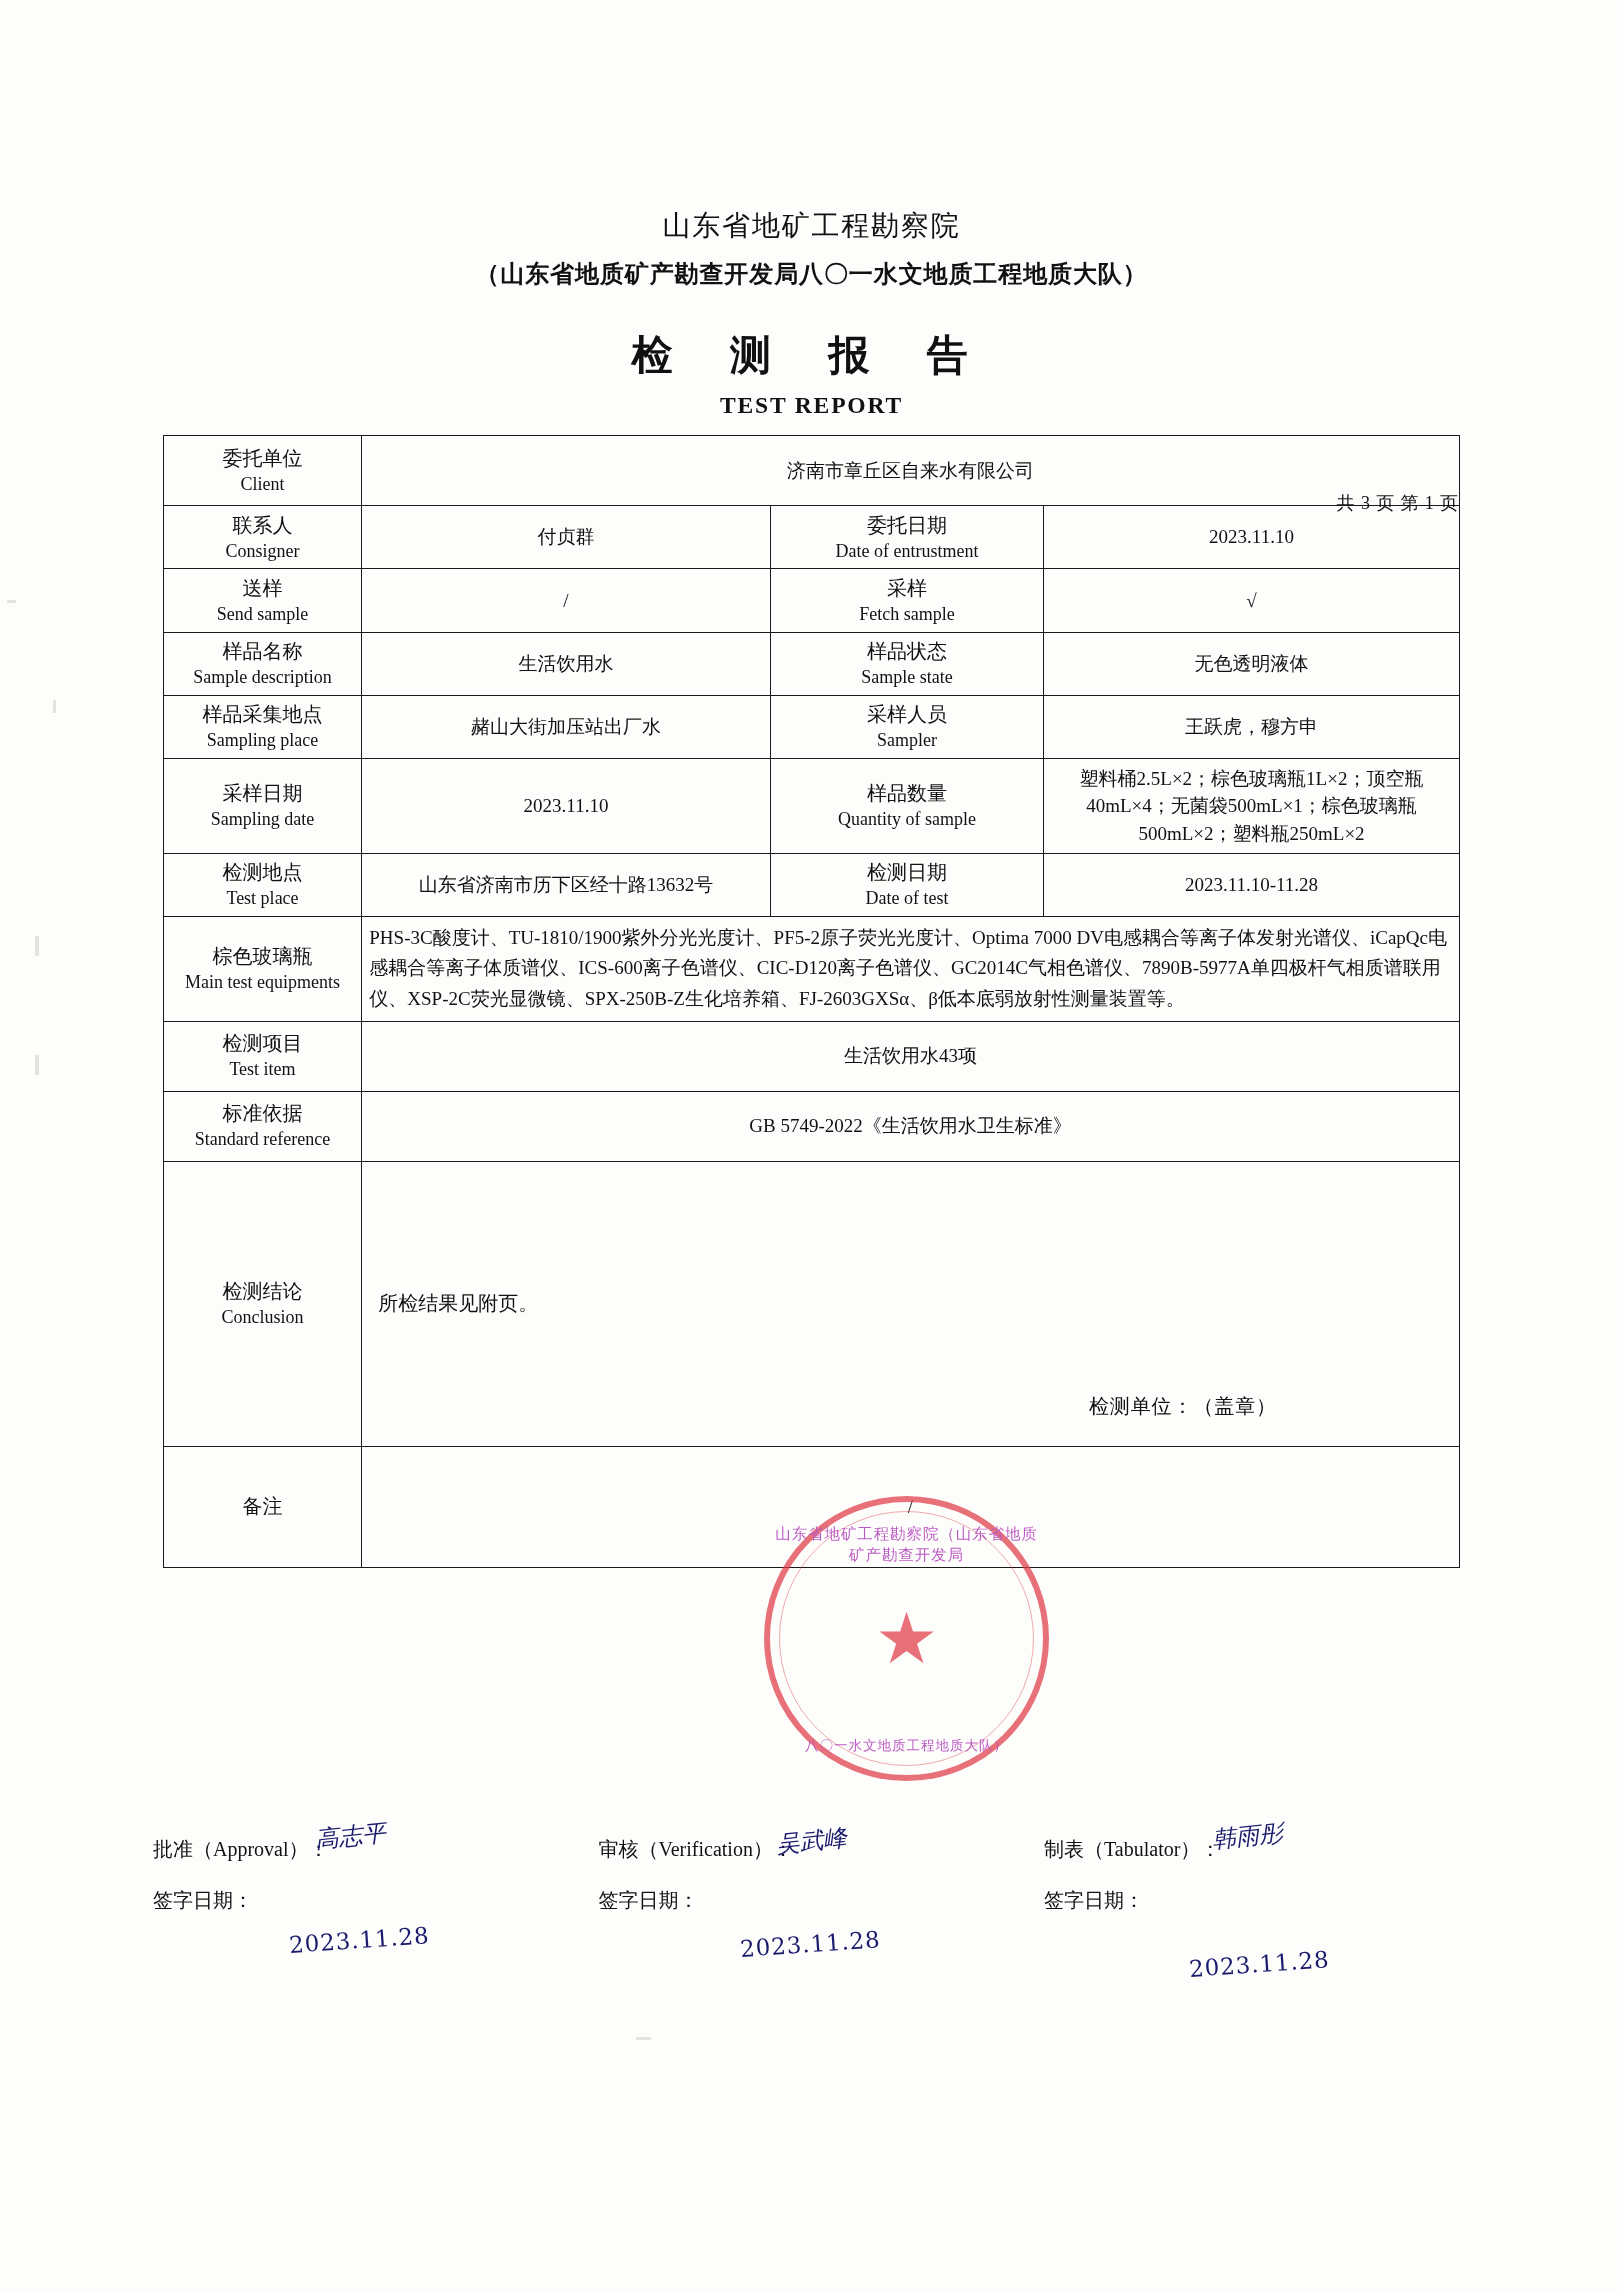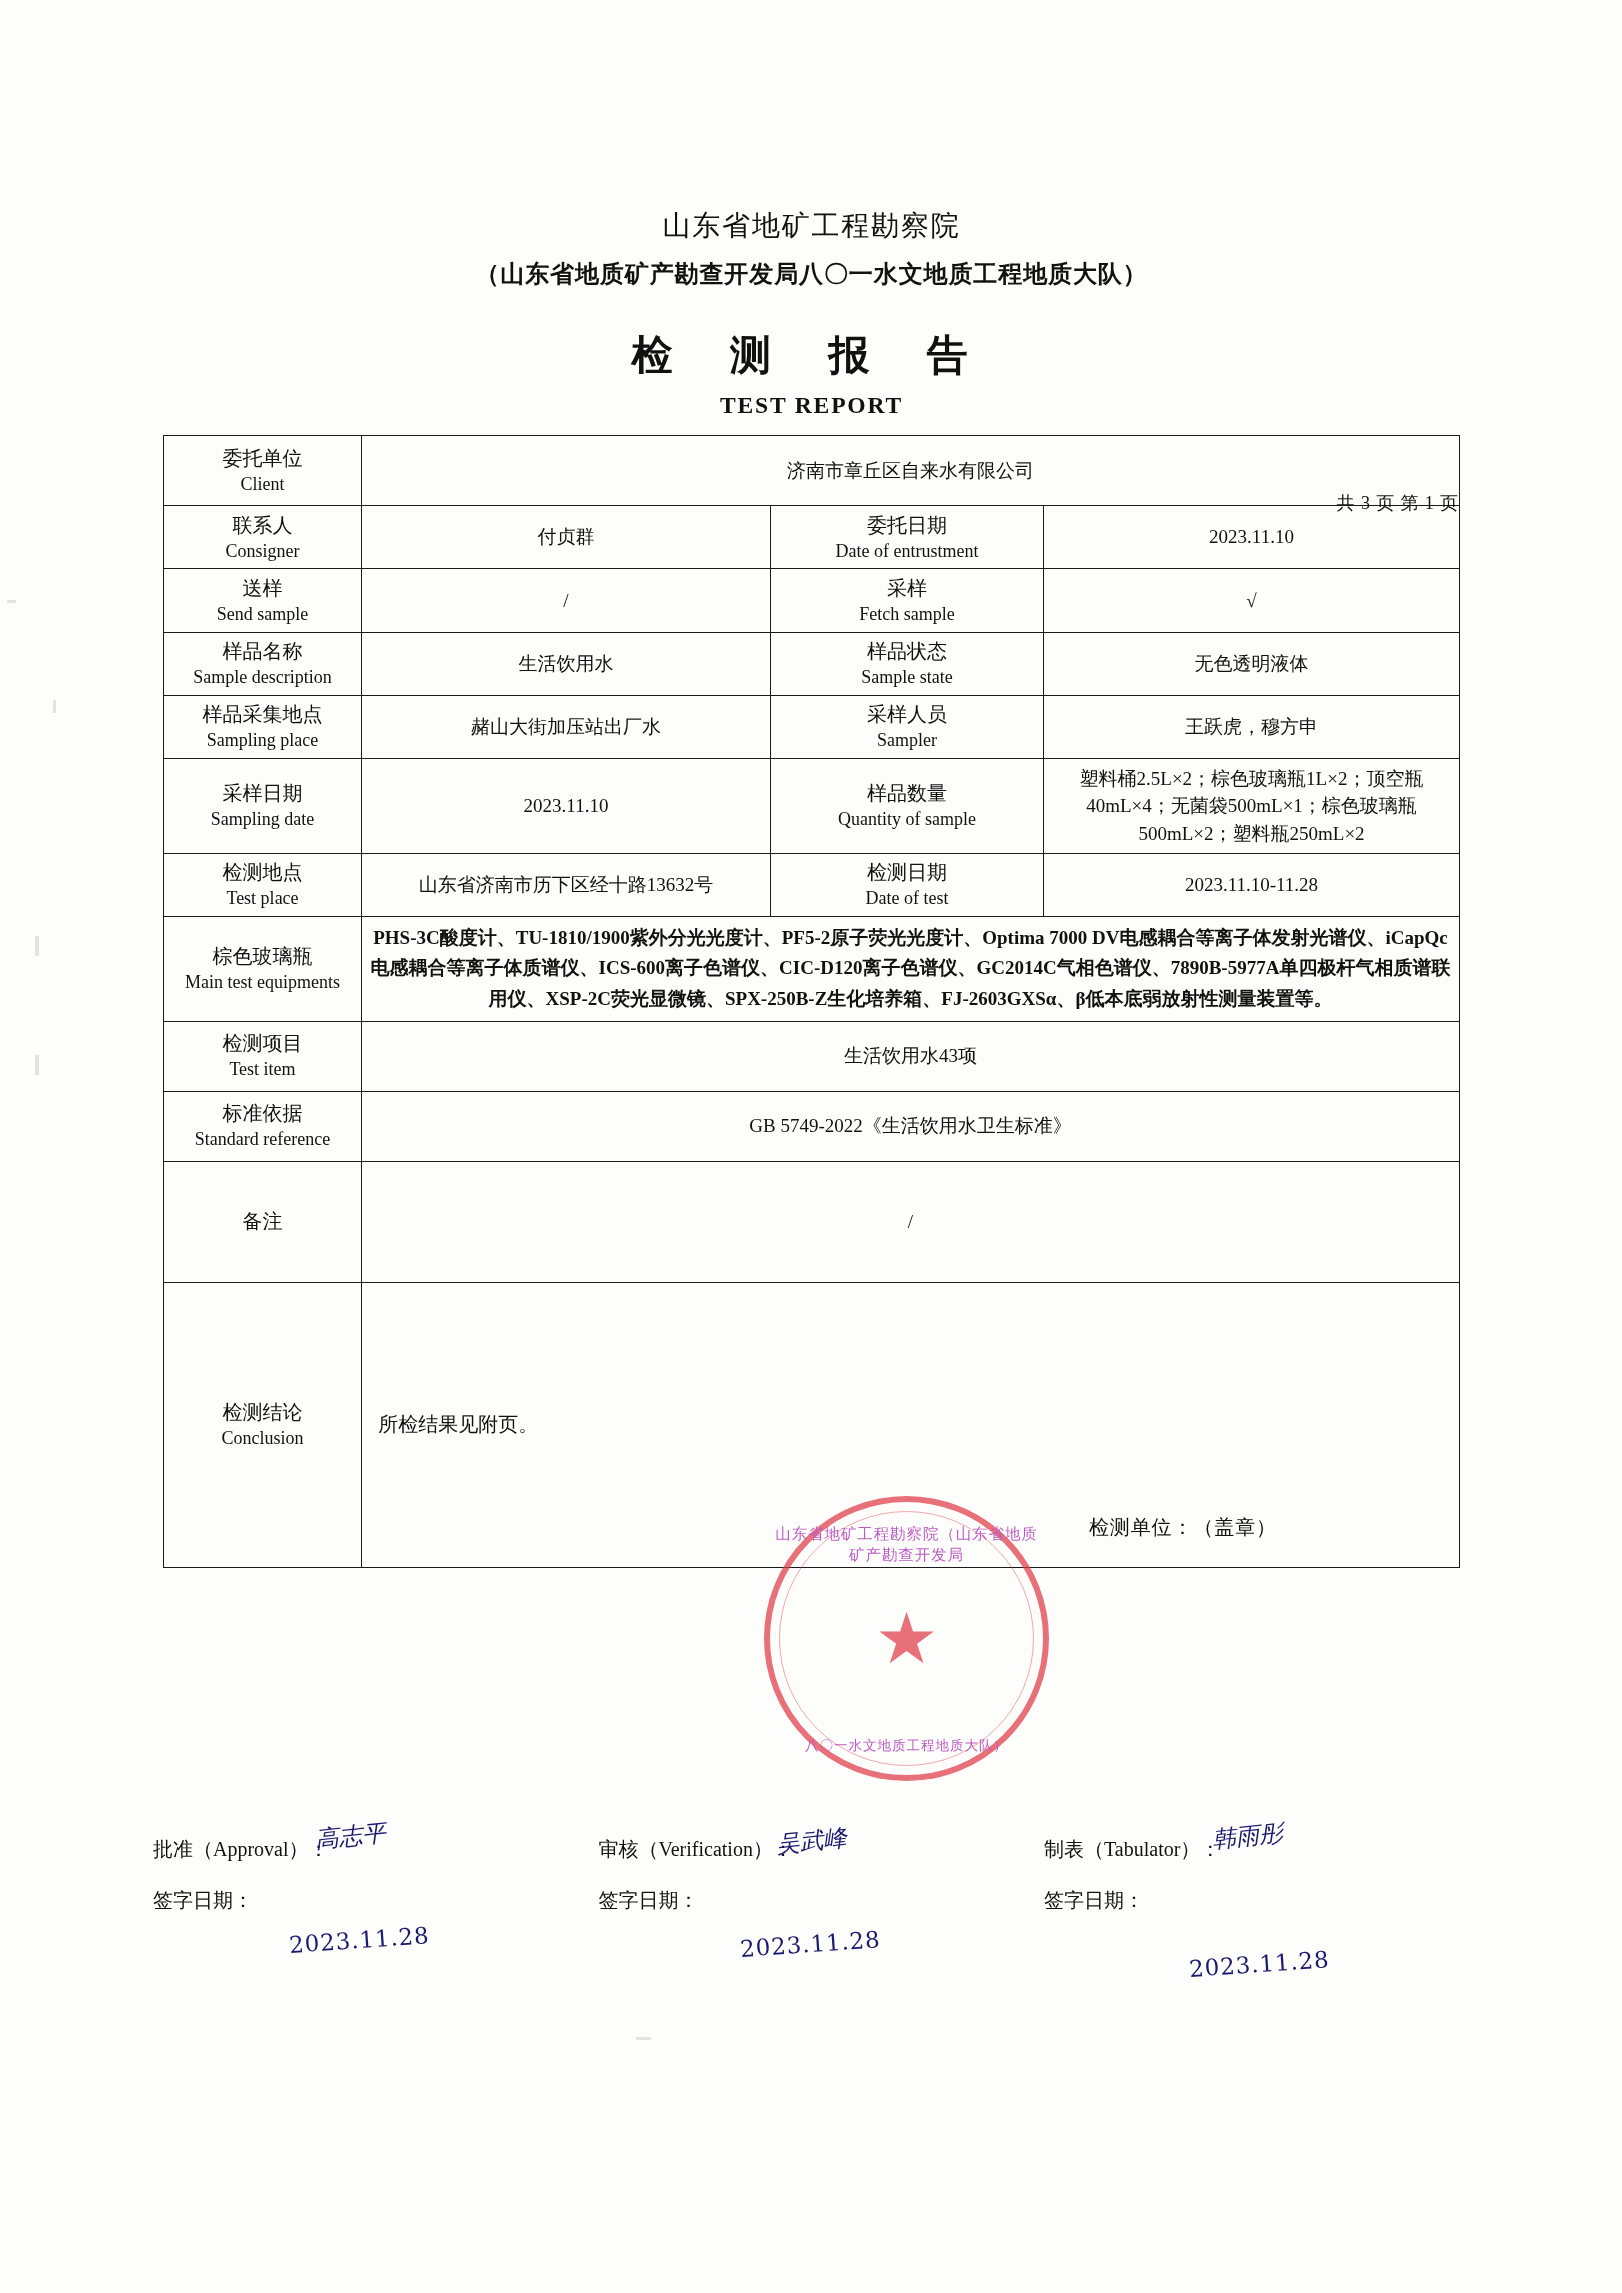"PHS-3C酸度计、TU-1810/1900紫外分光光度计、PF5-2原子荧光光" .equip-cell { font-weight: bold -> none; text-align: center -> left }
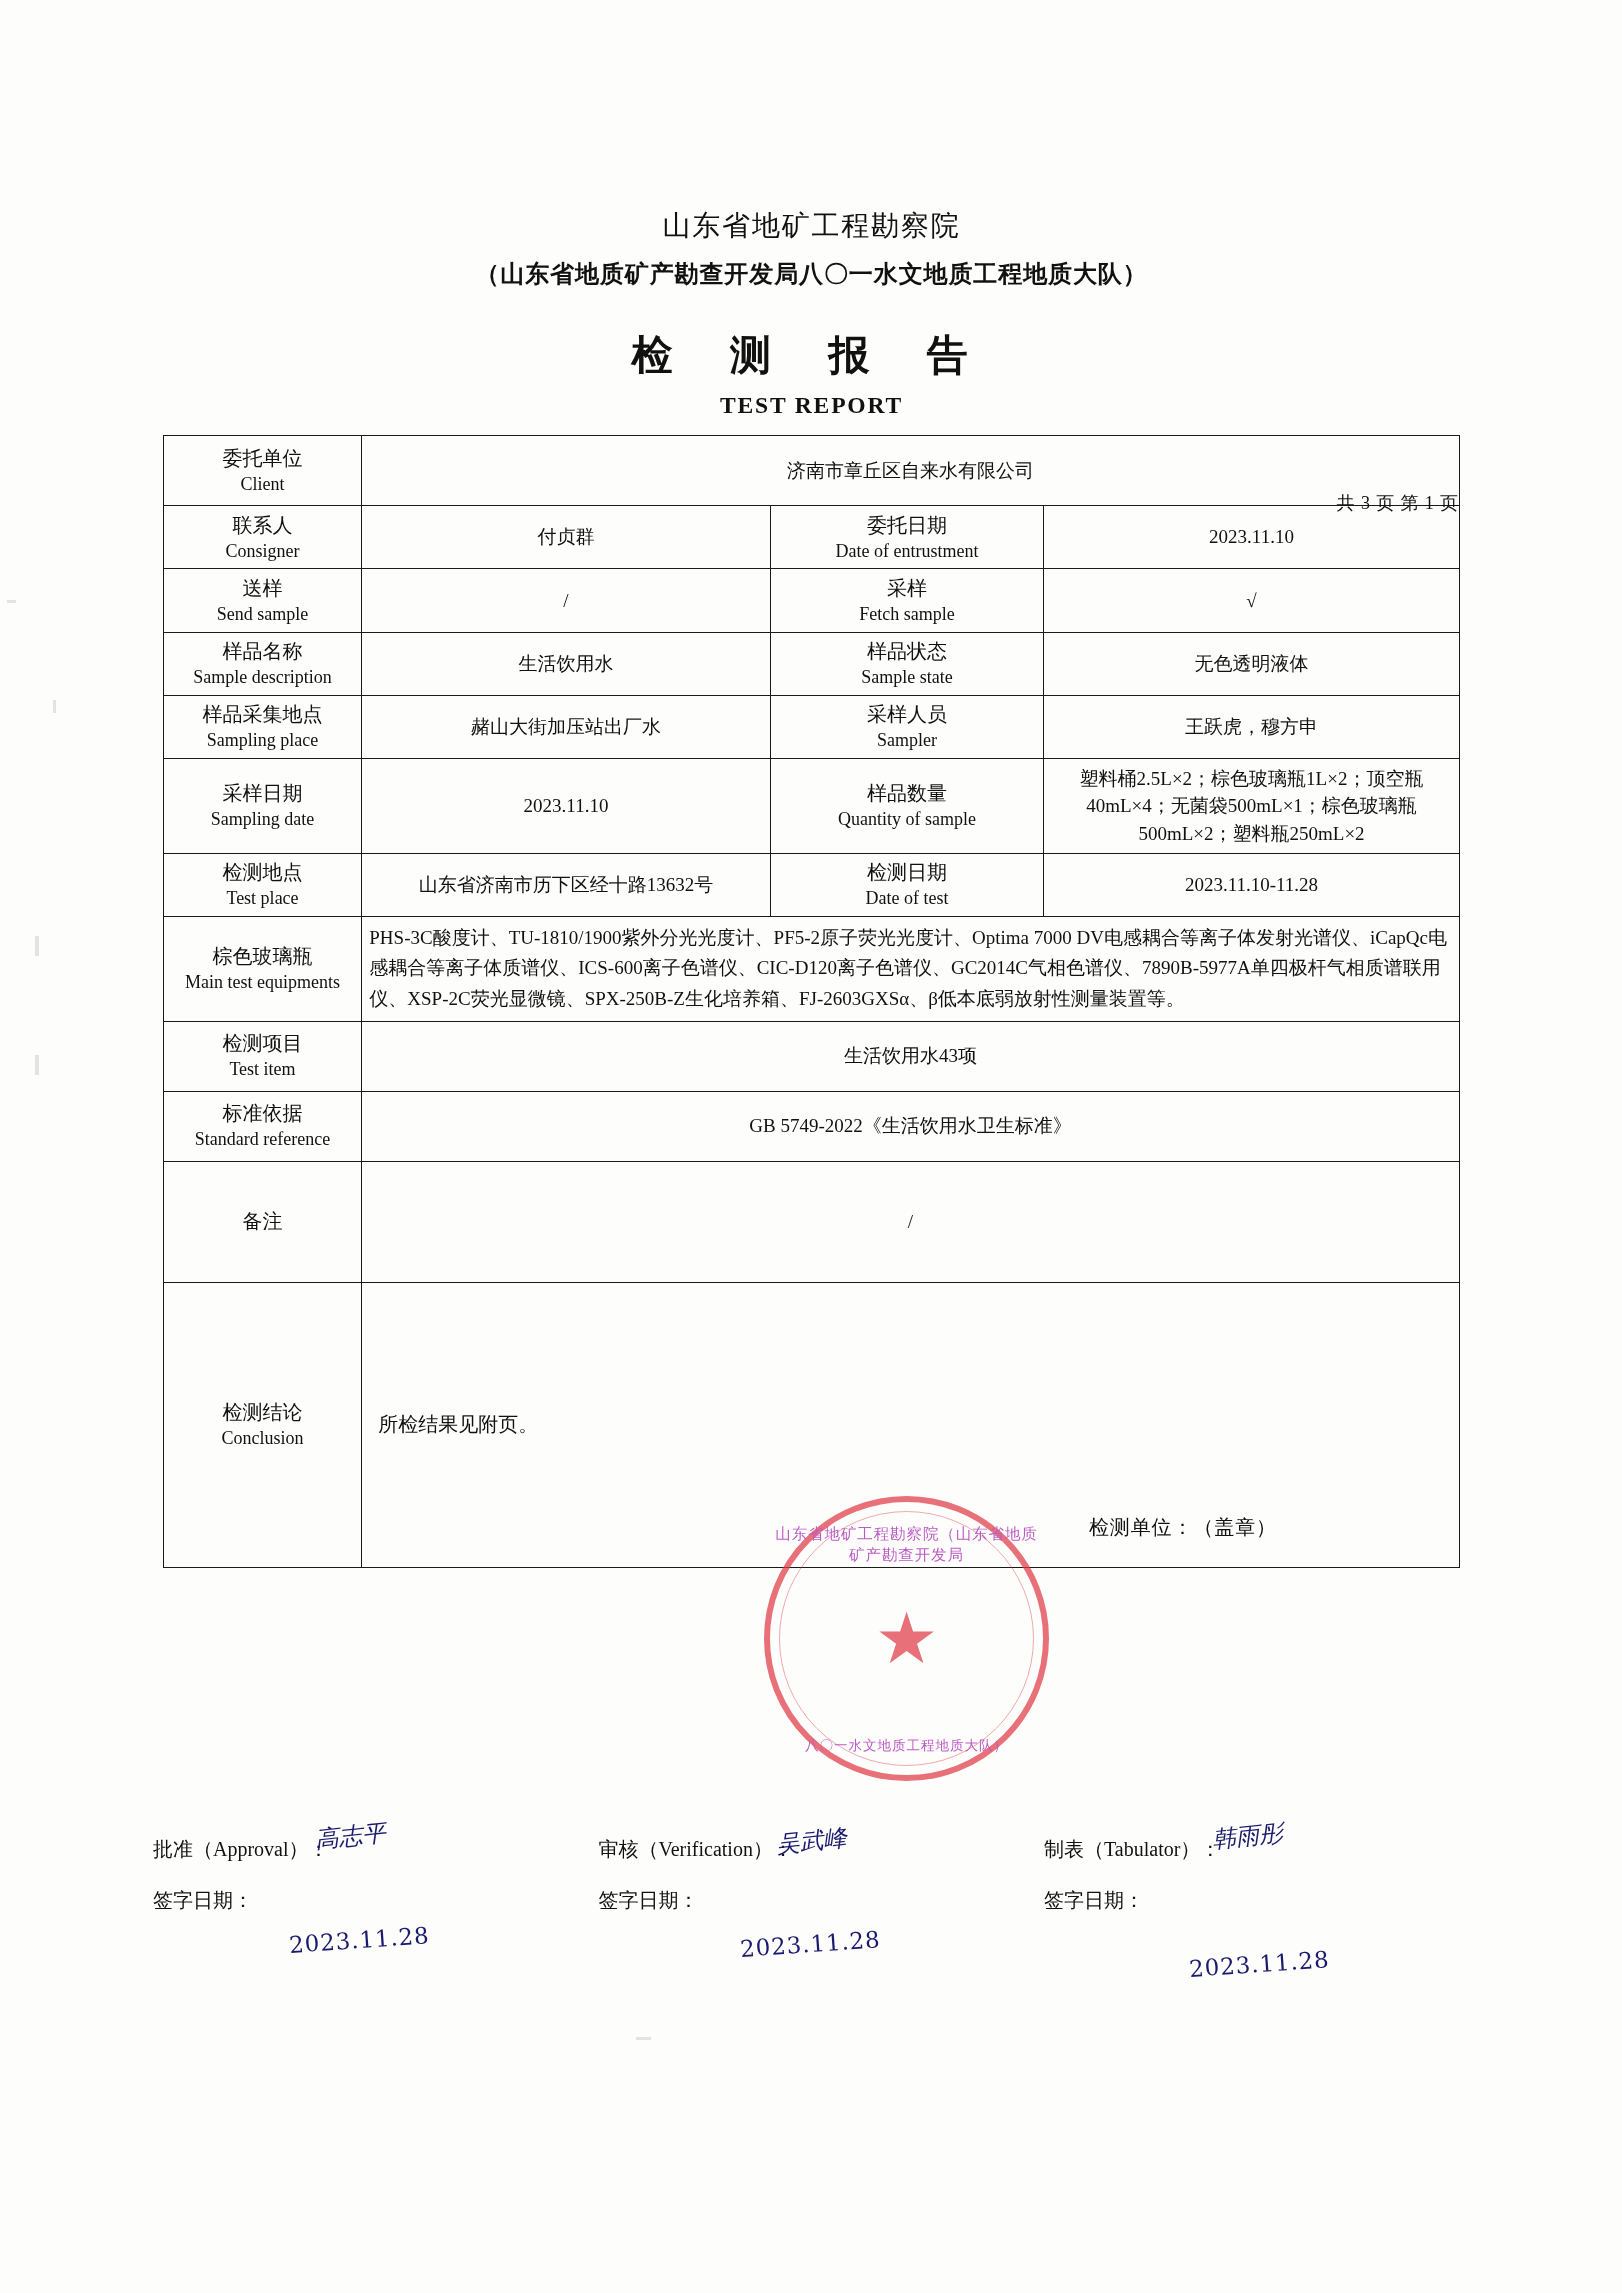"备注" tr { order: before "检测结论" -> after "检测结论" }
